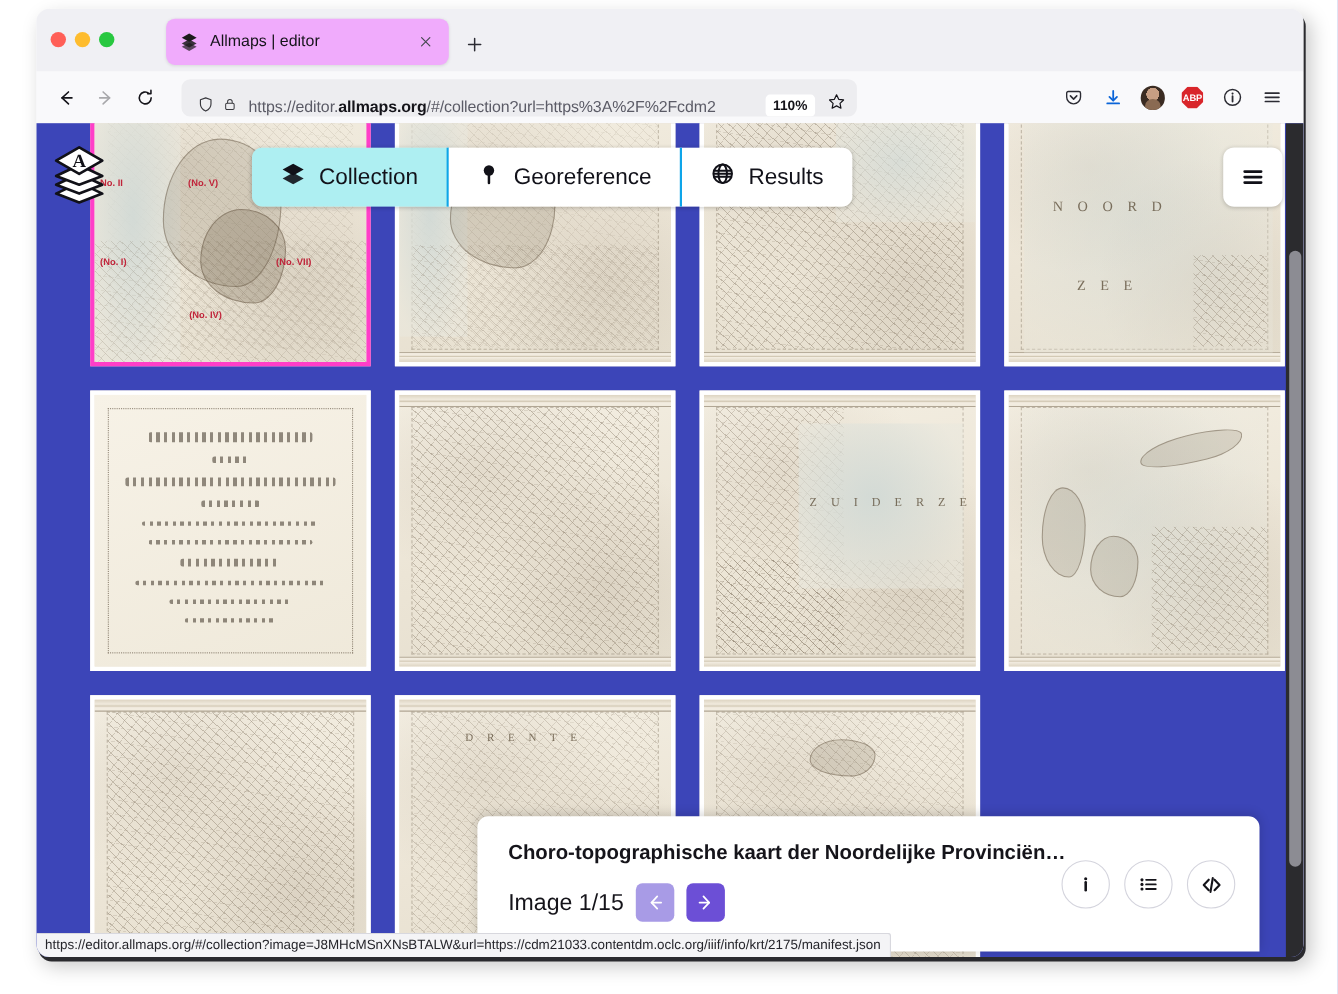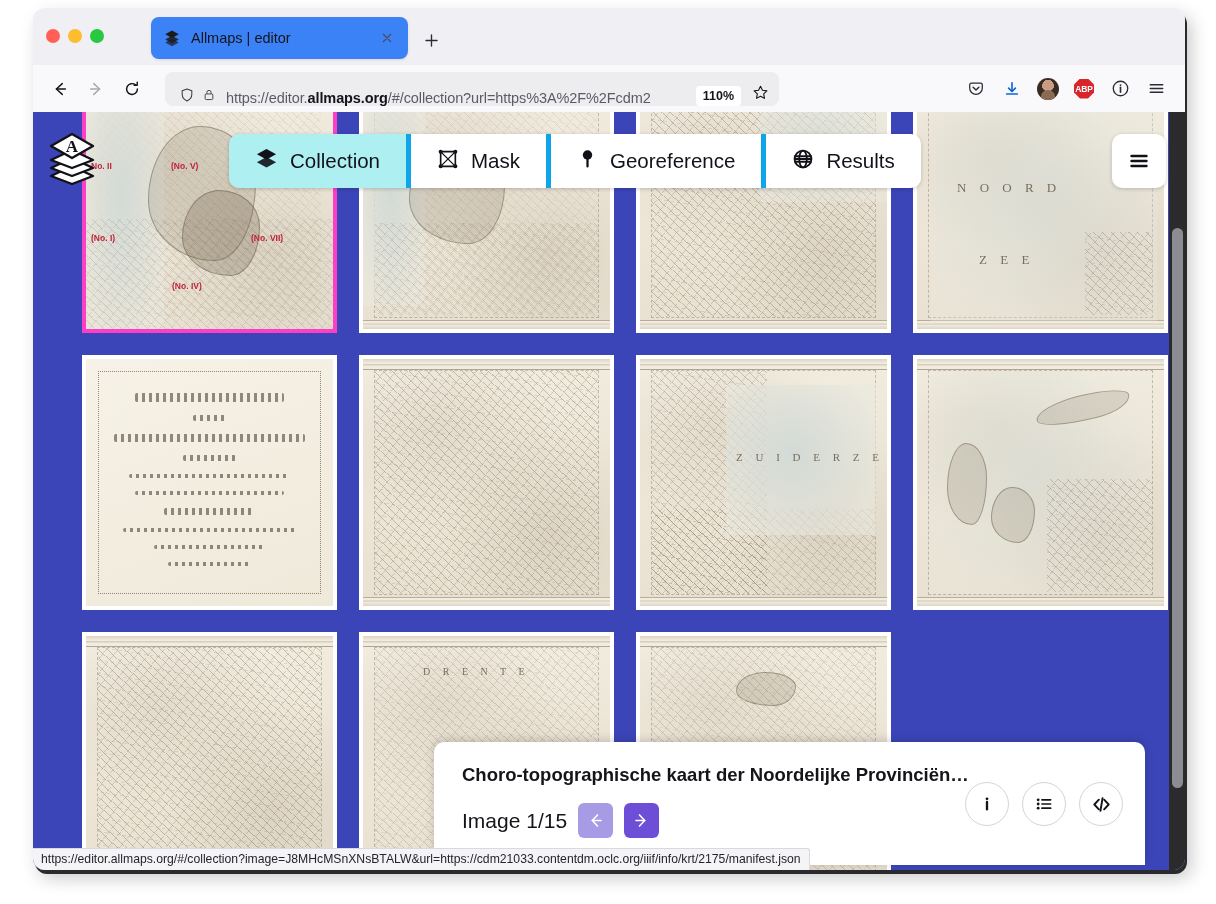"Allmaps | editor" .tab { background: #3b82f6 -> #f0abfc }
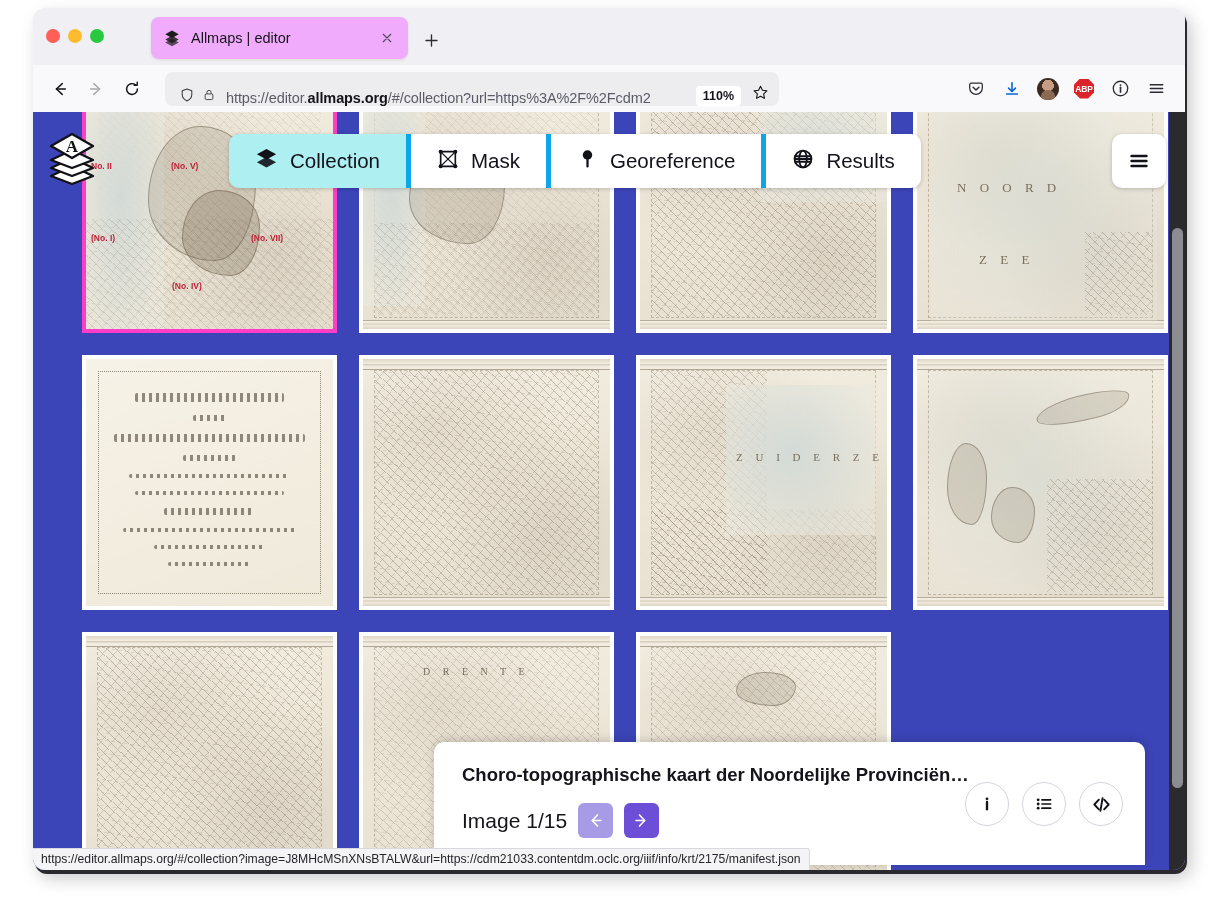"Collection" .nav-tab { border-right: 5px solid #0ea5e9 -> 2px solid #0ea5e9 }
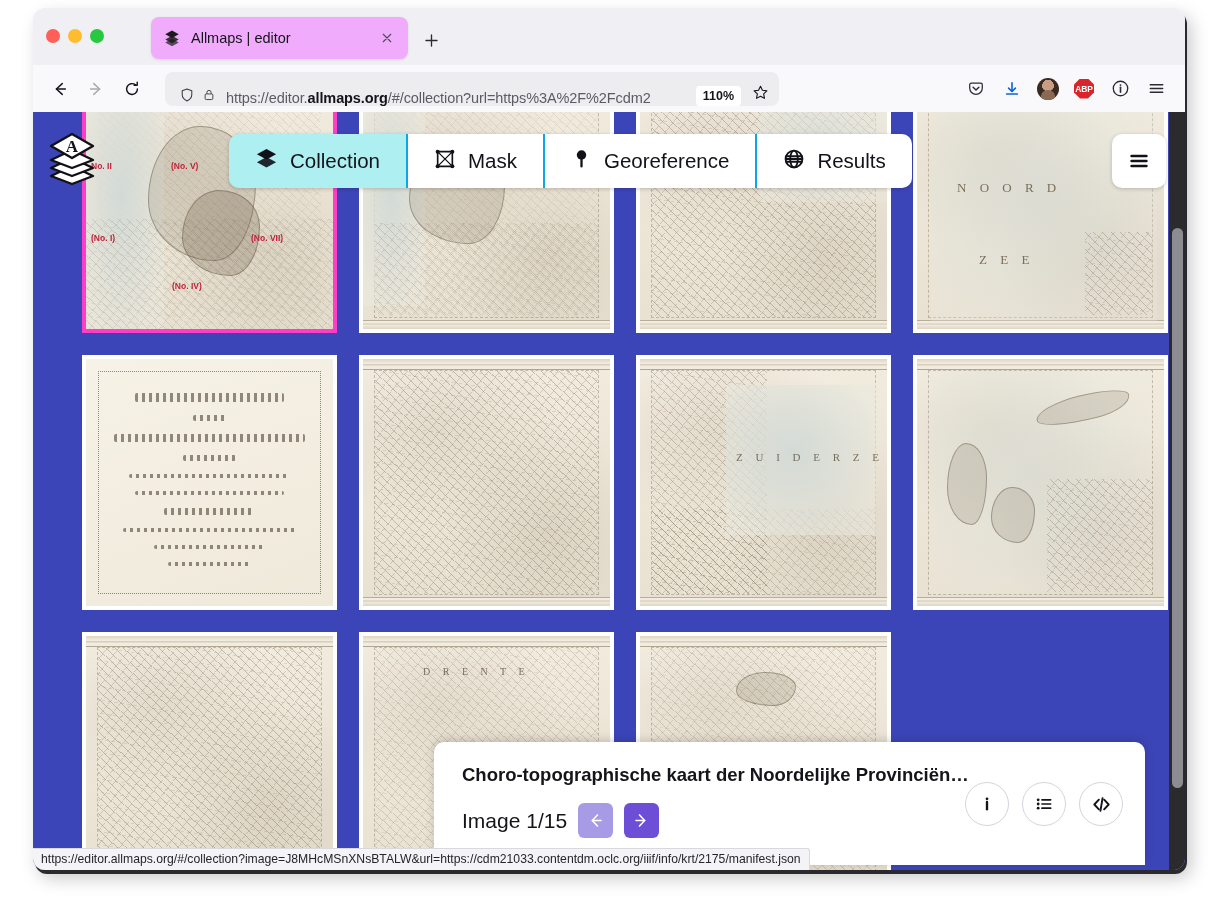"Mask" div.nav-tab { html: <div> <span> <svg> <path></path> <path></path> <circle></circle> <circle></circle> <circle></circle> <circle></circle> </svg> </span> <span>Mask</span> </div> -> none }
